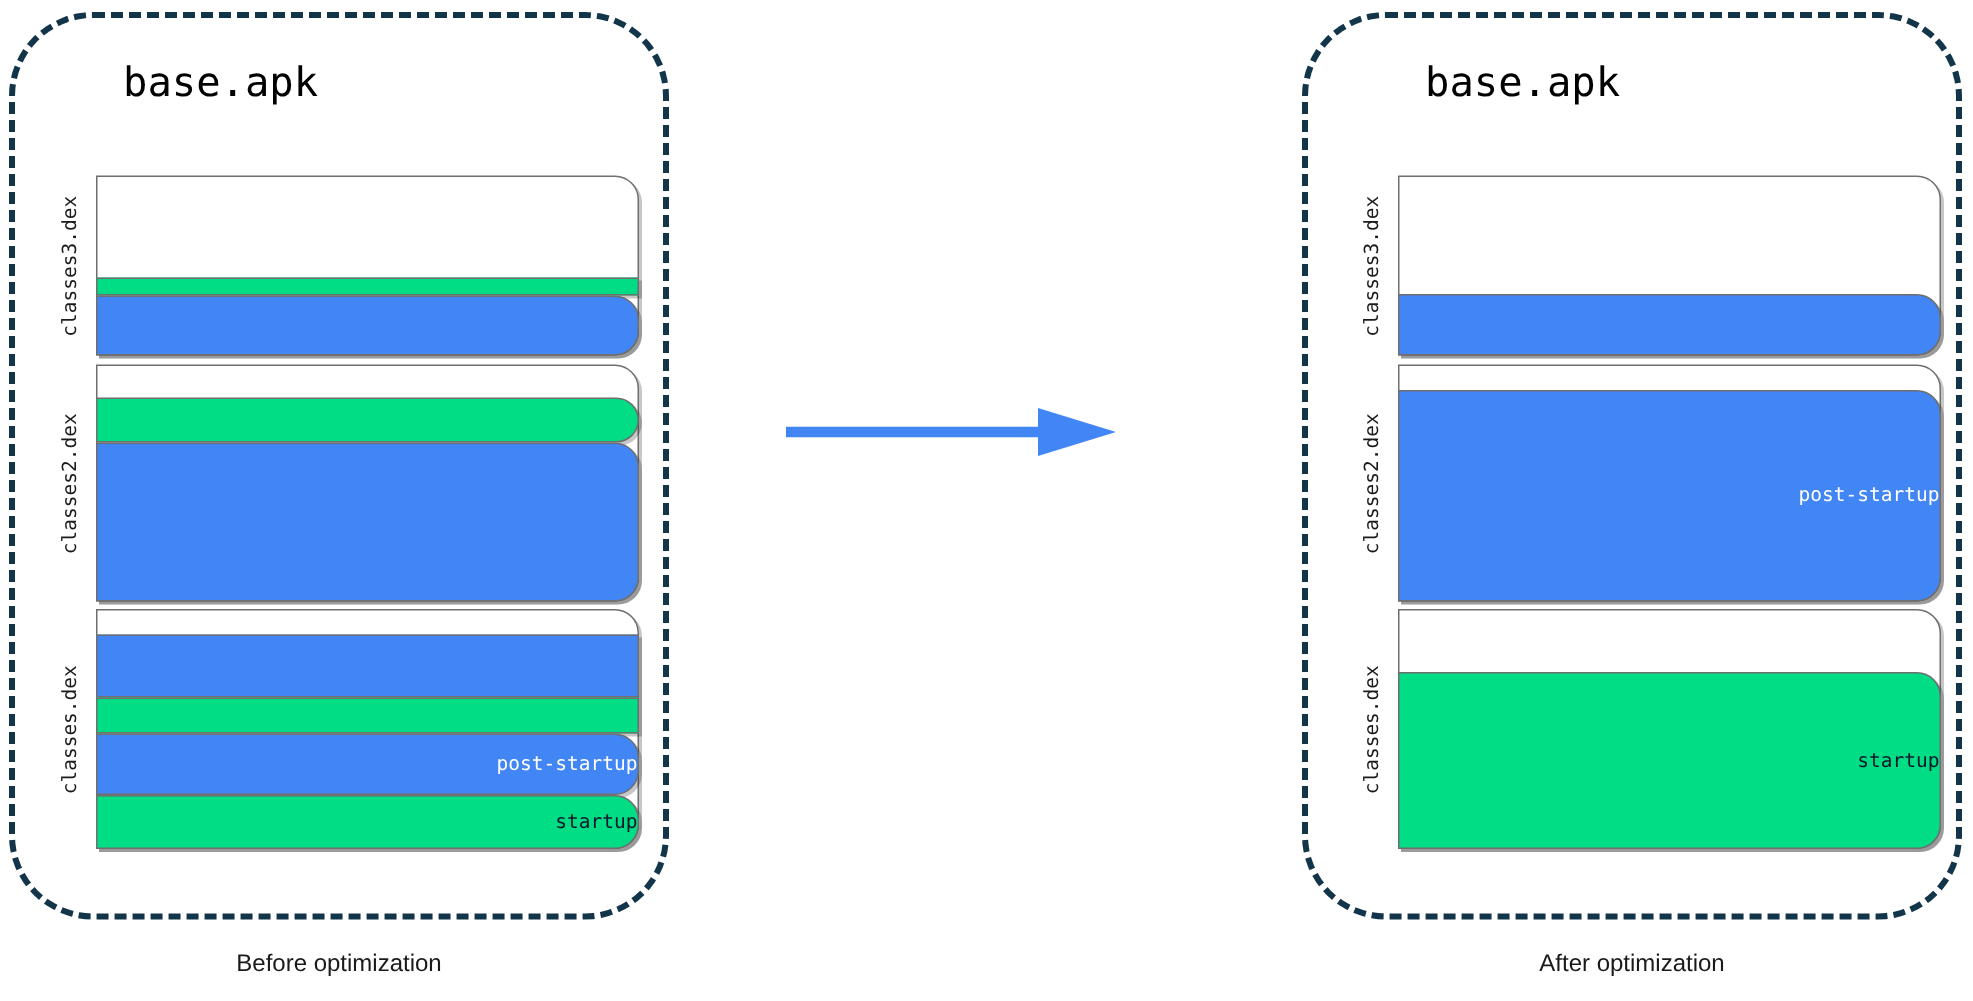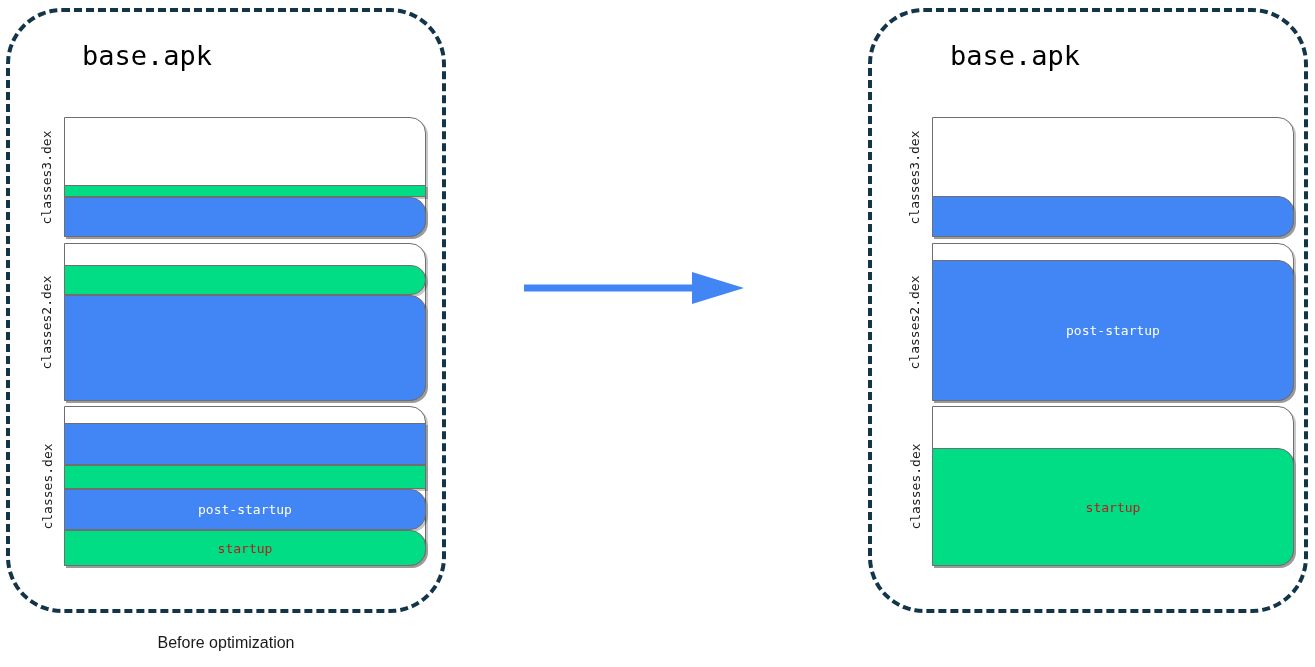"post-startup" .band { justify-content: center -> flex-end }
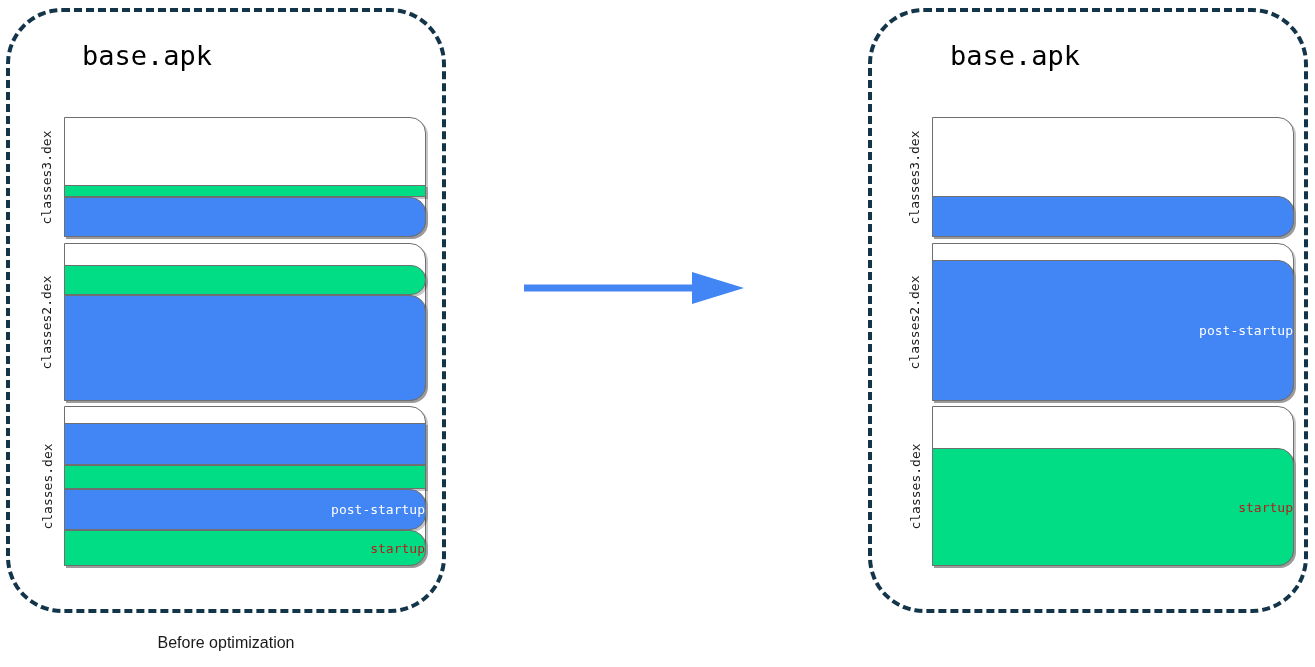"startup" .band.green { color: #b91c1c -> #0f172a }
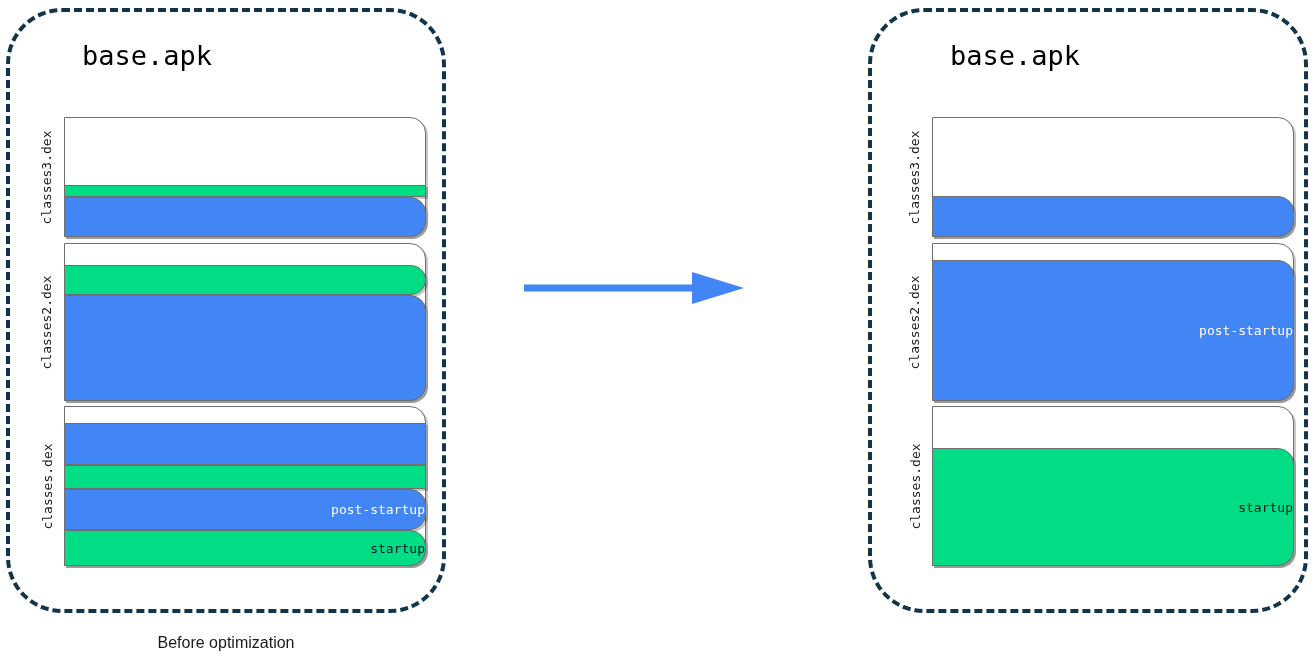"After optimization" div.caption { html: none -> <div>After optimization</div> }
